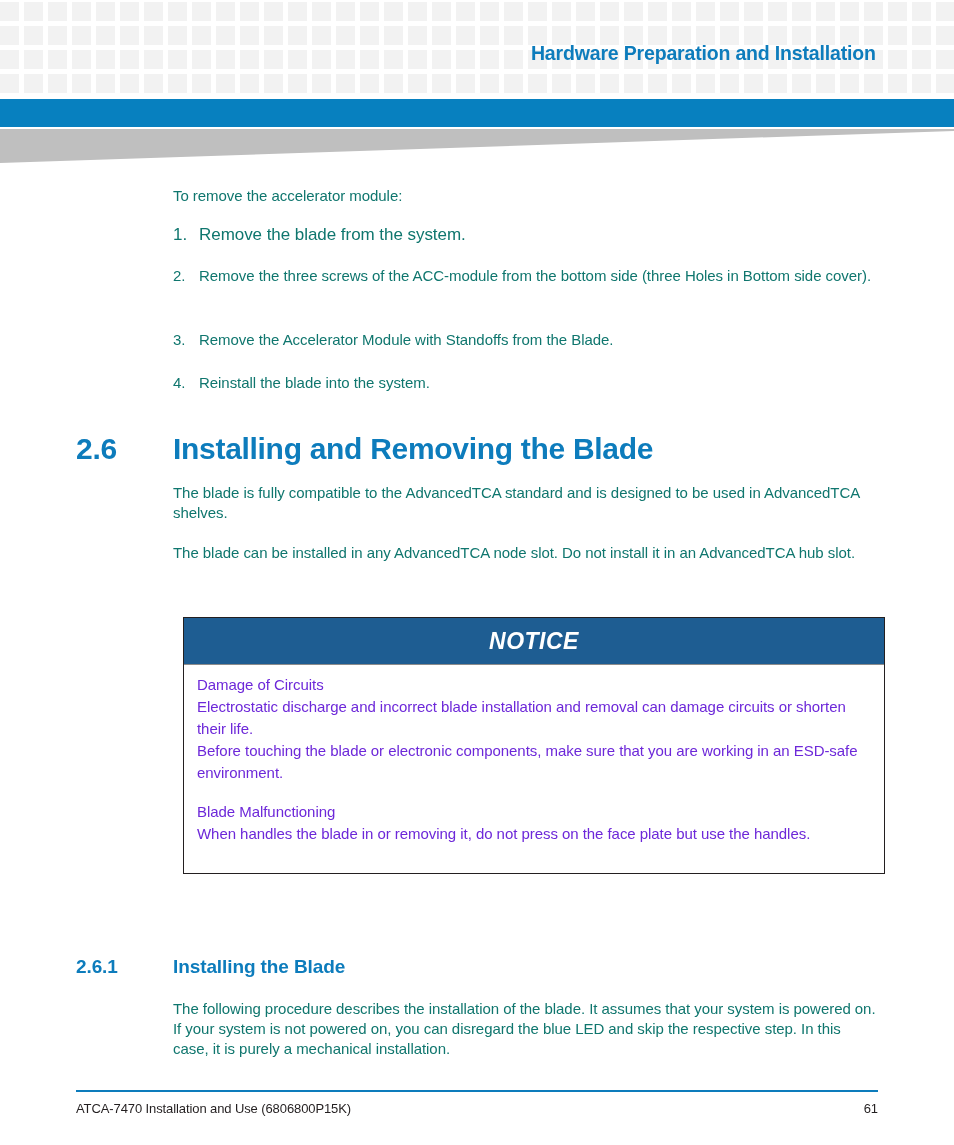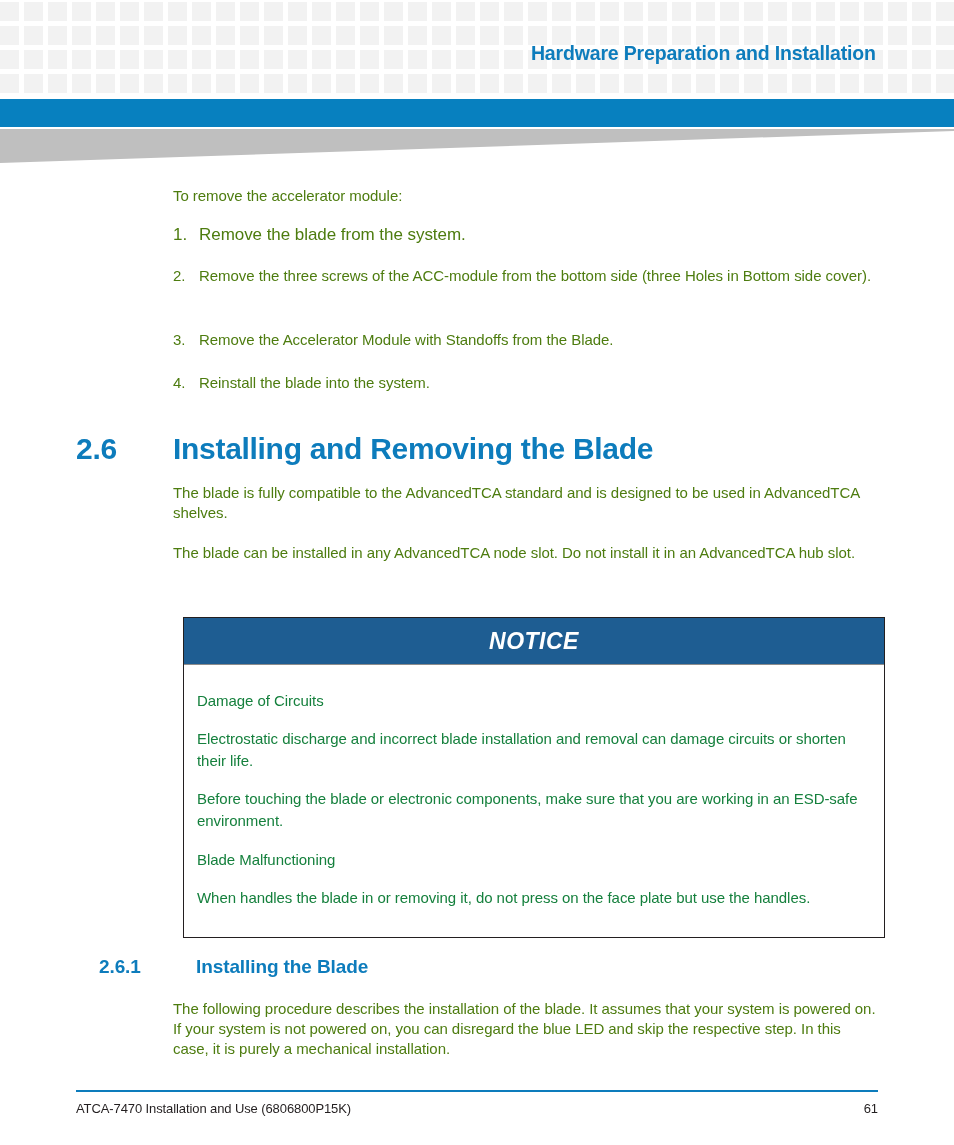"To remove the accelerator module:" .body-text { color: #4d7c0f -> #0f766e }
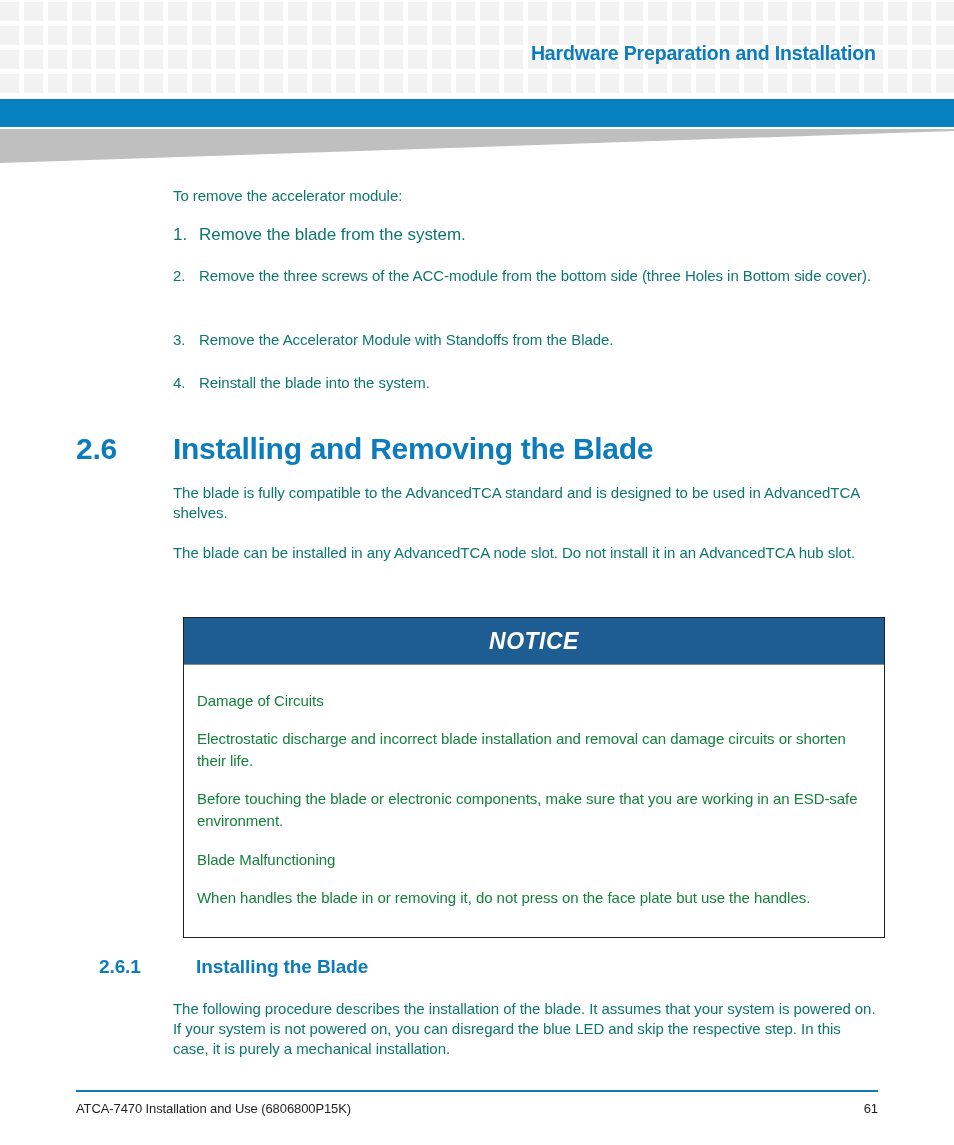"Damage of Circuits" .notice-line { color: #15803d -> #6d28d9; margin-top: 16px -> none }
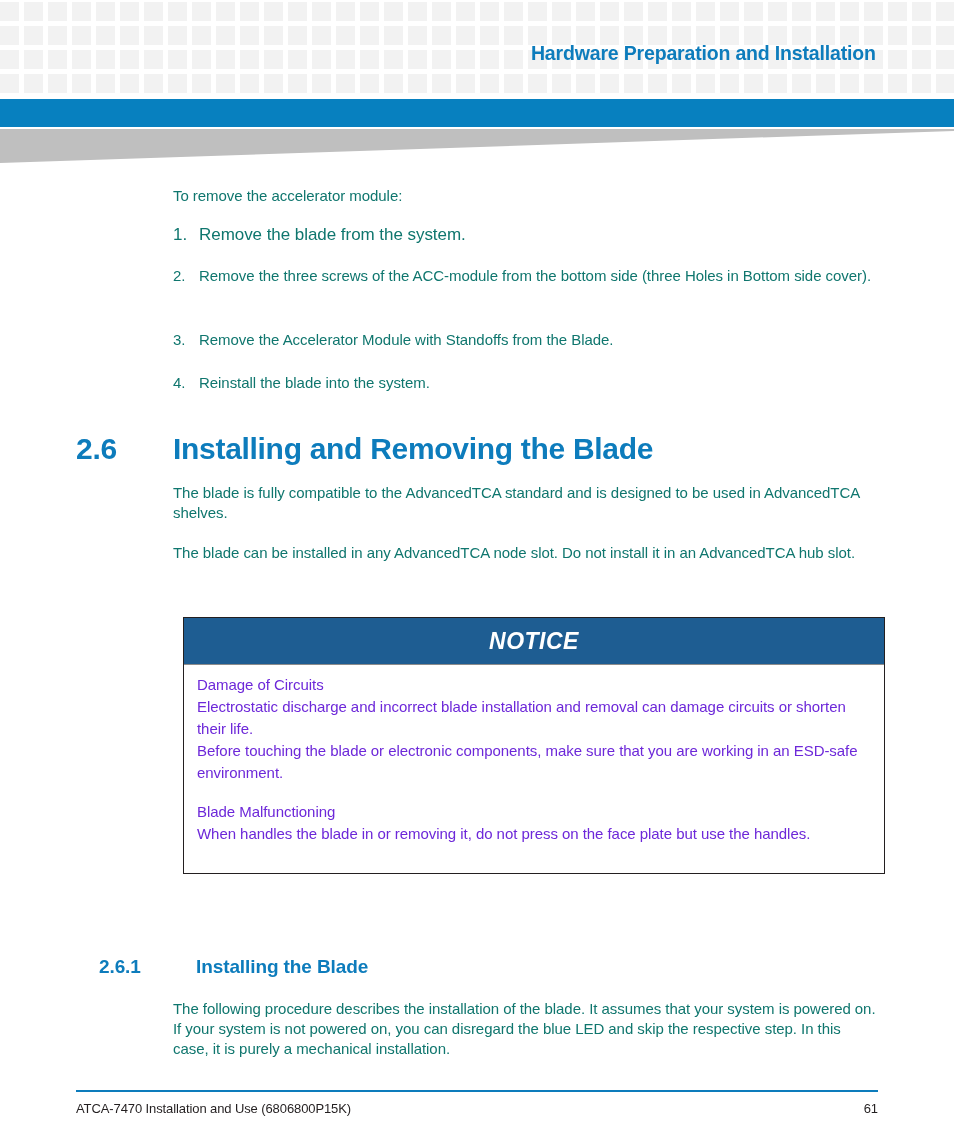"2.6.1 Installing the Blade" .h3 { margin-left: 23px -> none }
